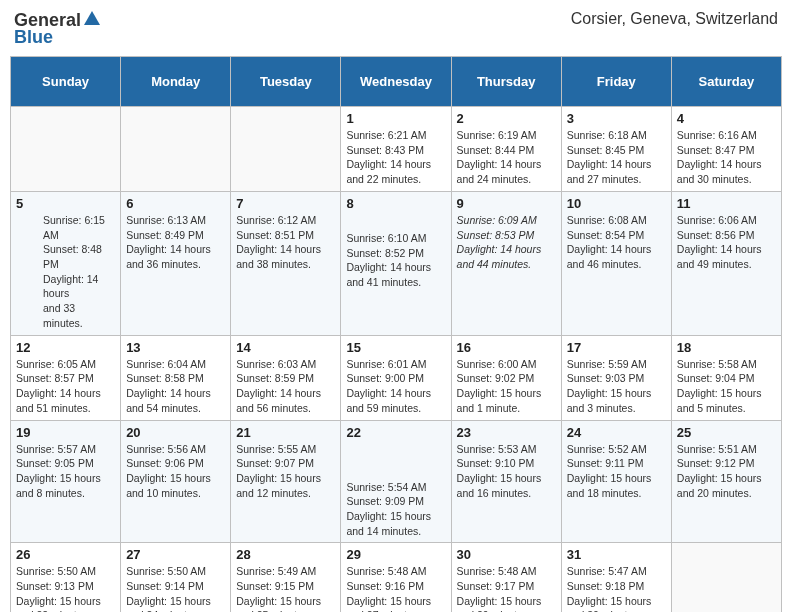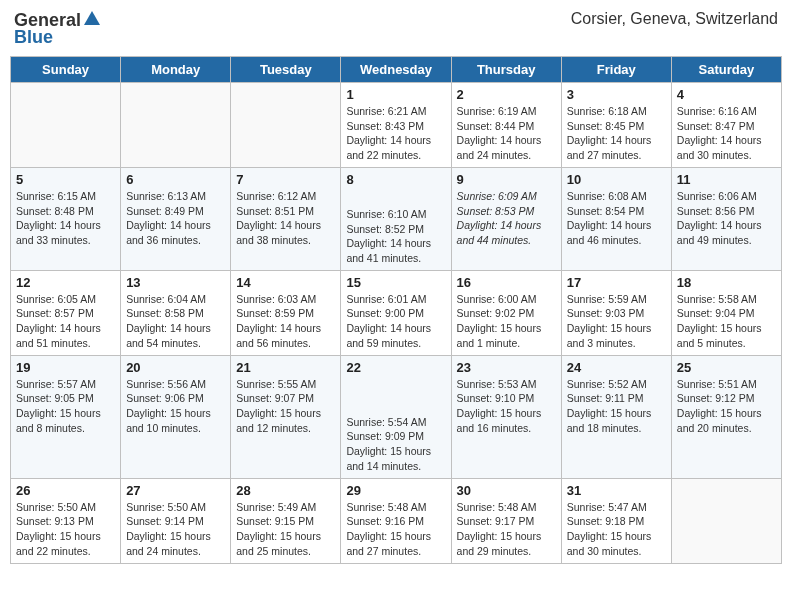"Sunday" thead tr th { padding: 5px 2px -> 17px 2px }
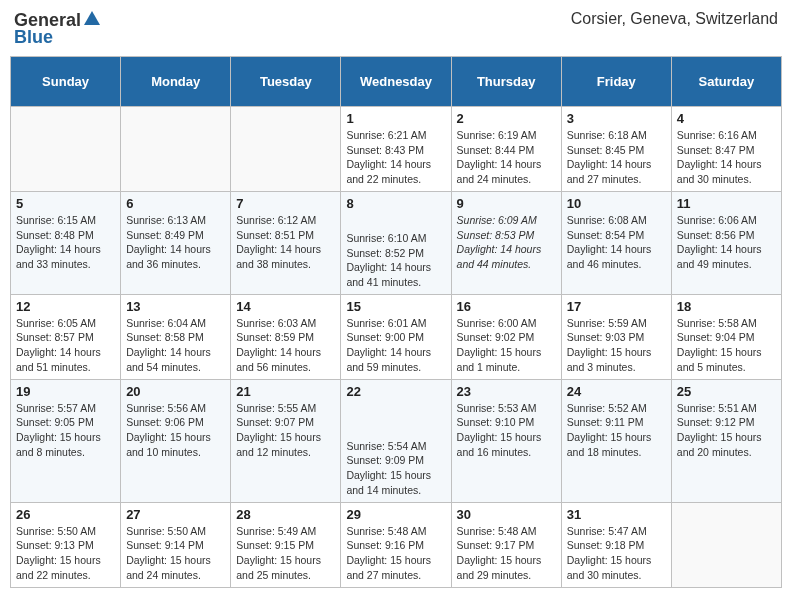"Sunrise: 6:15 AM" div.day-detail { margin-left: none -> 27px }
